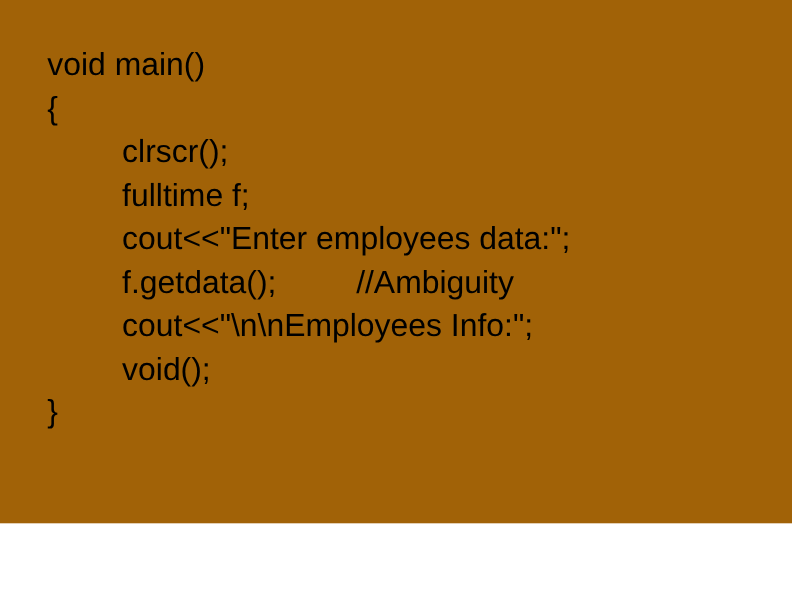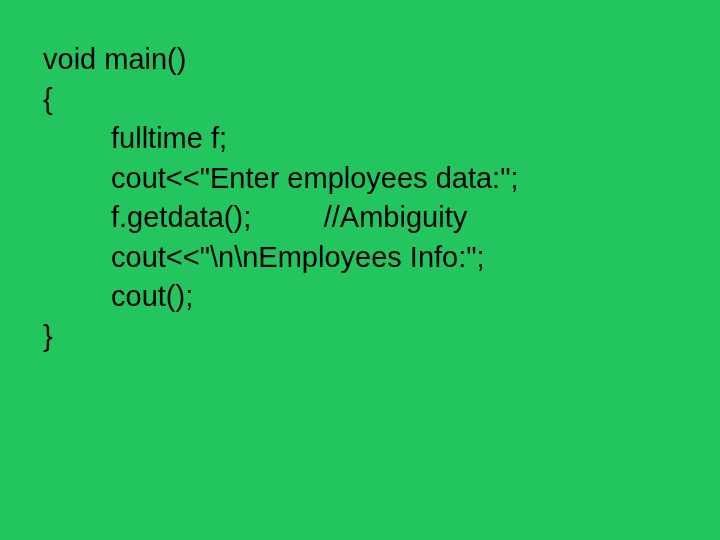"void main()" .slide { background: #22c55e -> #a16207; height: 540px -> 476px }
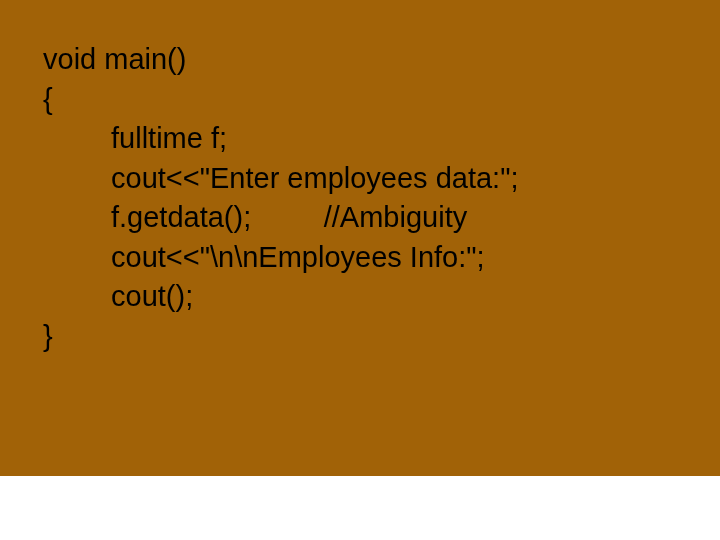"clrscr();" div.code-line { html: none -> <div>clrscr();</div> }
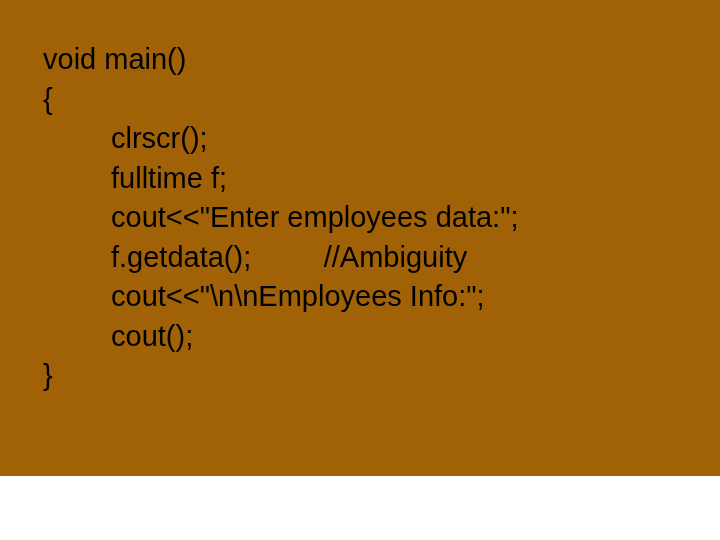"cout();" div.code-line { text: cout -> void }
